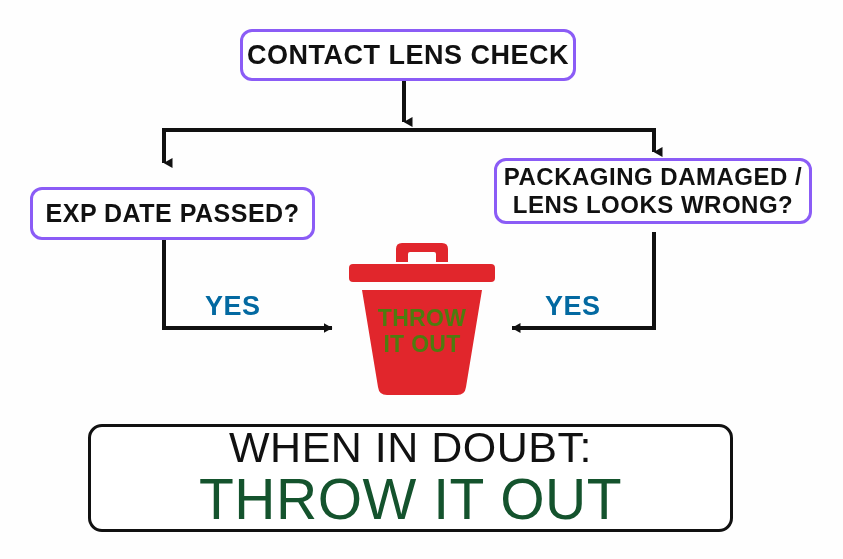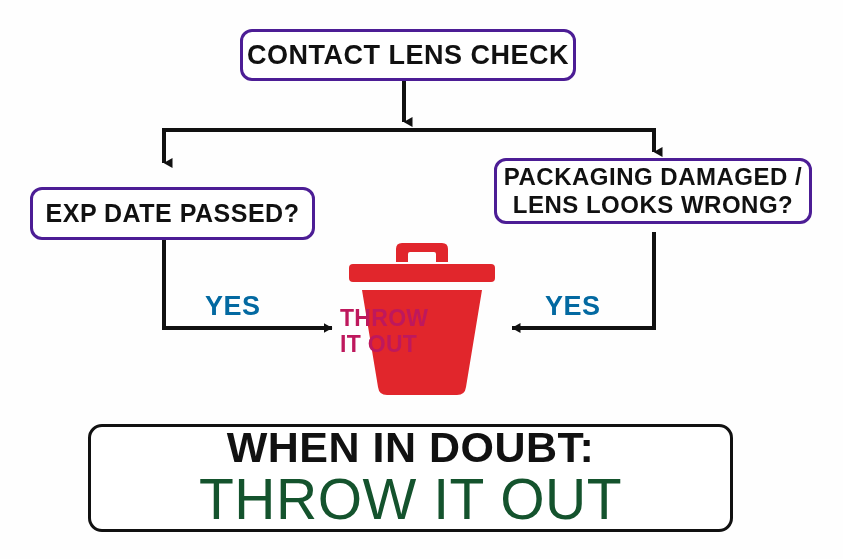"CONTACT LENS CHECK" .node { border: 3px solid #4c1d95 -> 3px solid #8b5cf6 }
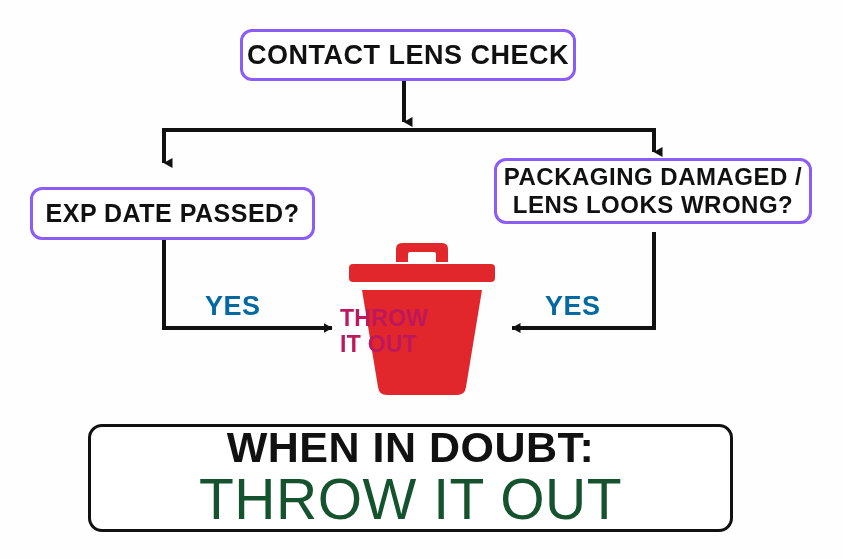"THROW" .bin-text { color: #be185d -> #4d7c0f; text-align: none -> center }
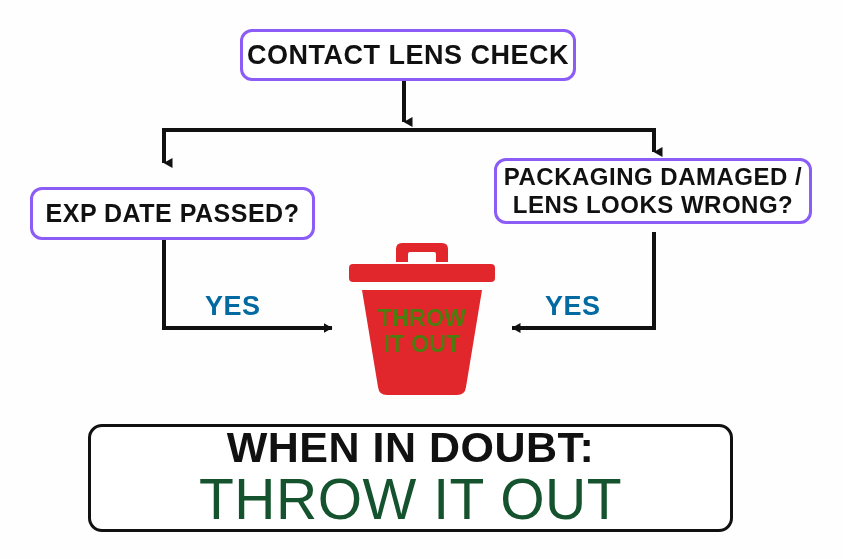"WHEN IN DOUBT:" #banner .bl1 { font-weight: bold -> normal }
